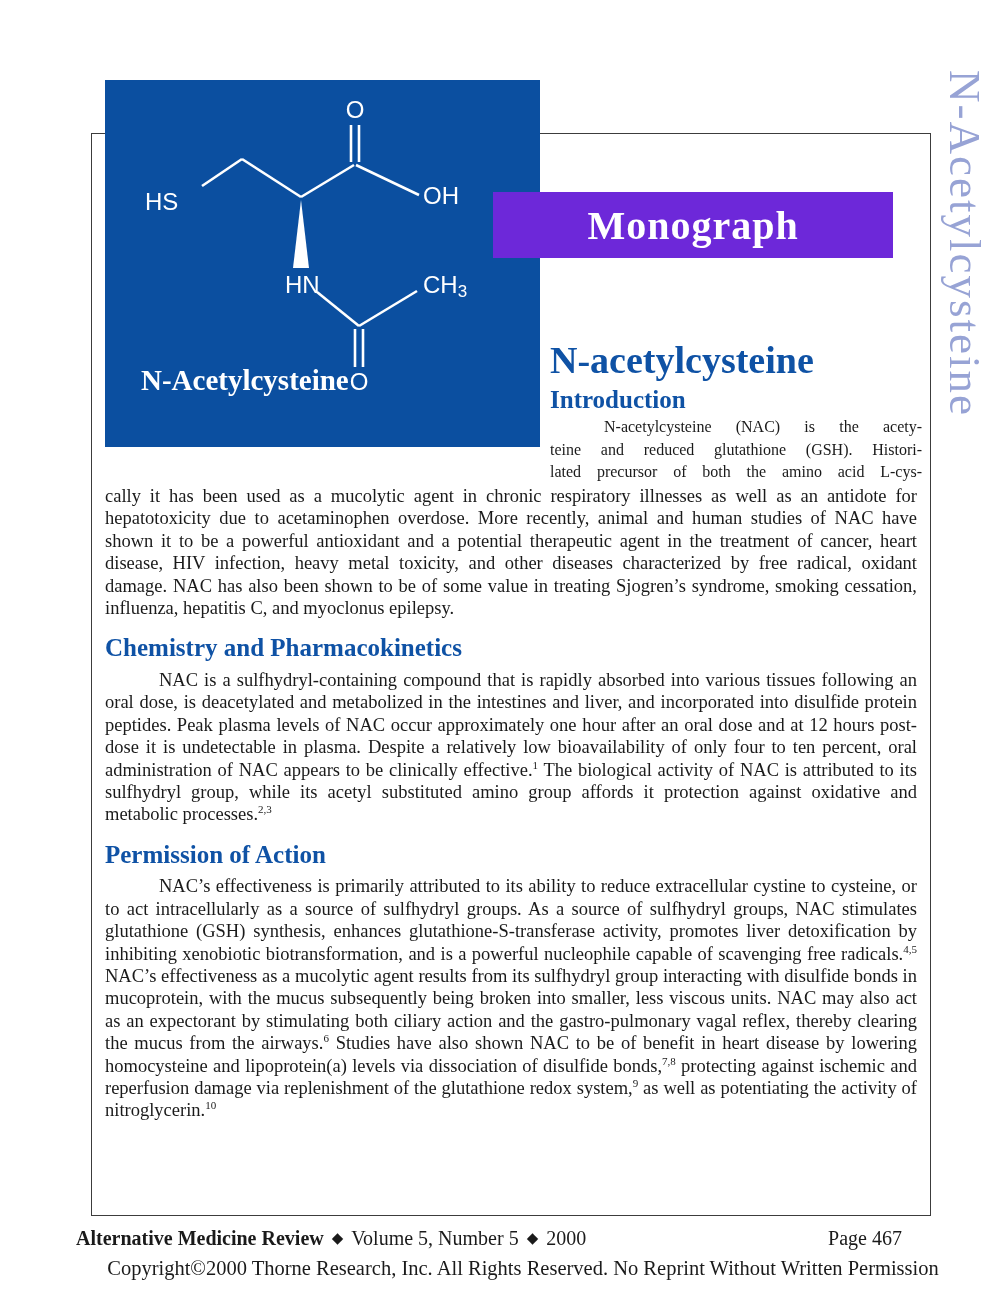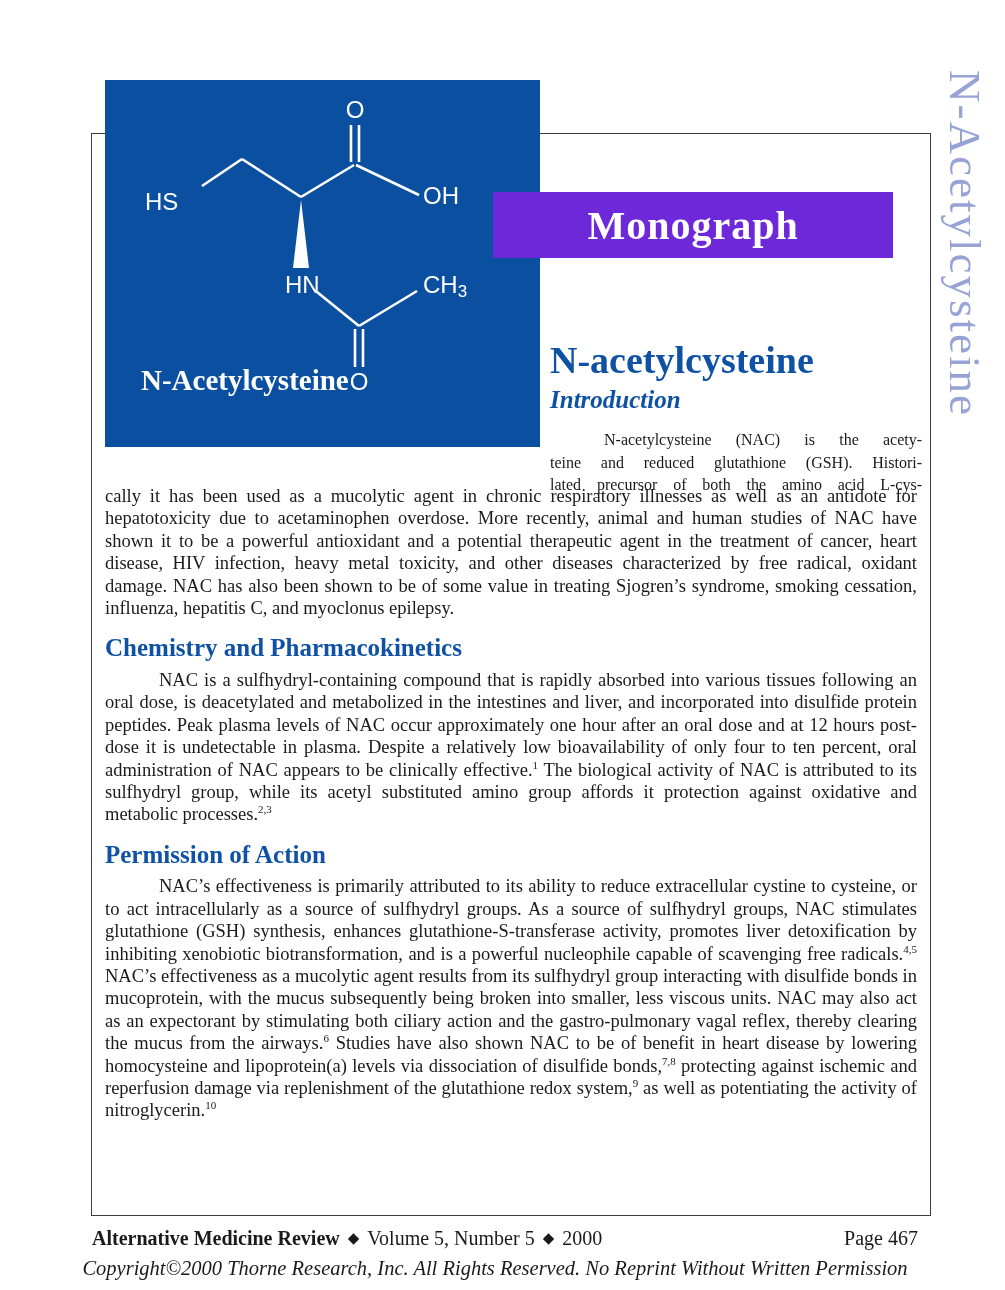"Introduction" .intro-heading { font-style: italic -> none; margin-bottom: 16px -> 3px }
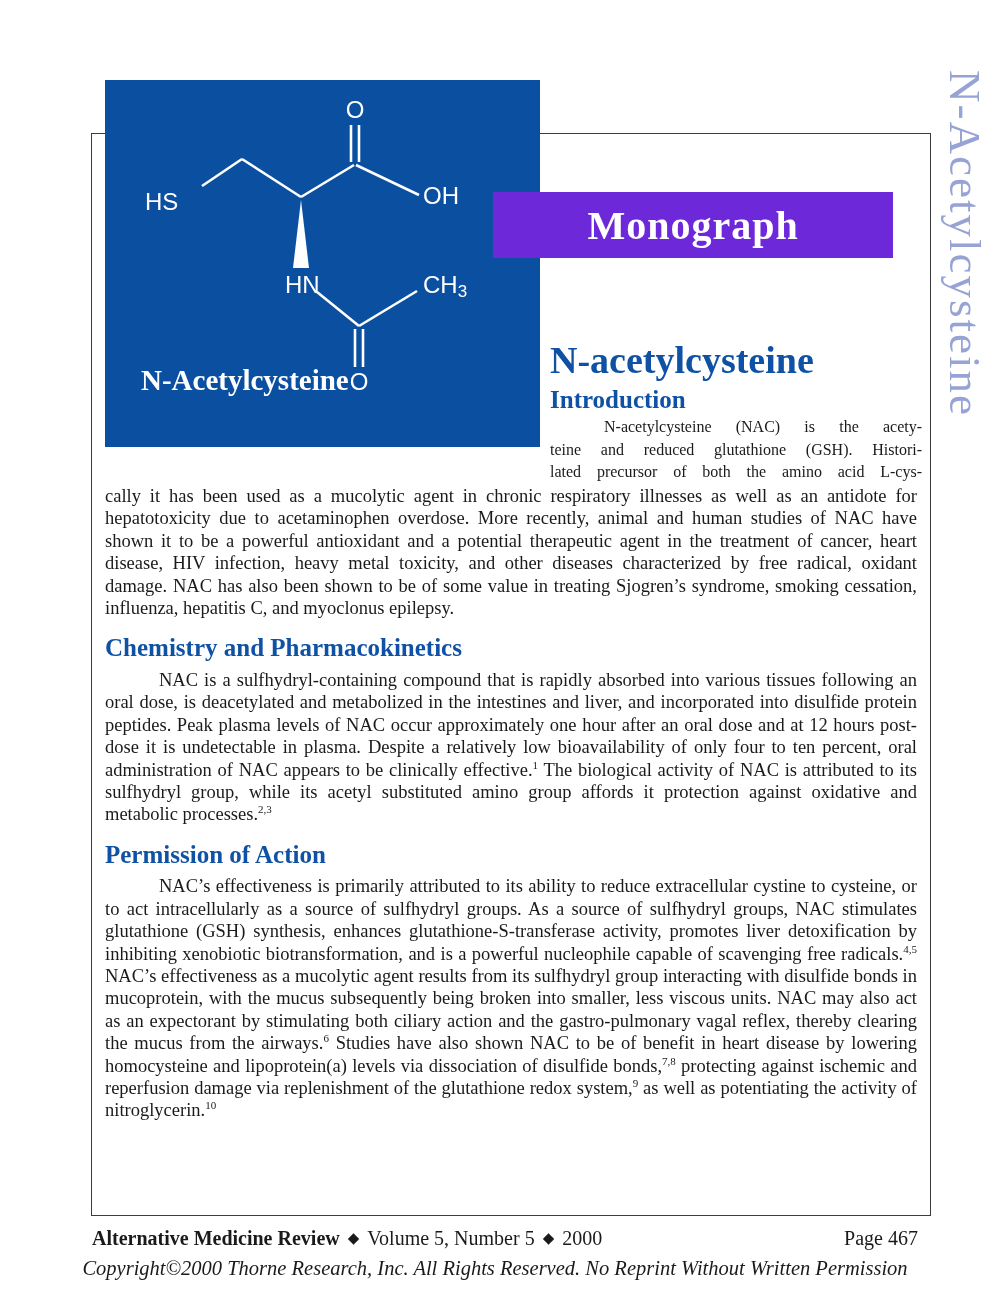"Alternative Medicine Review" .footer-line { left: 92px -> 76px }
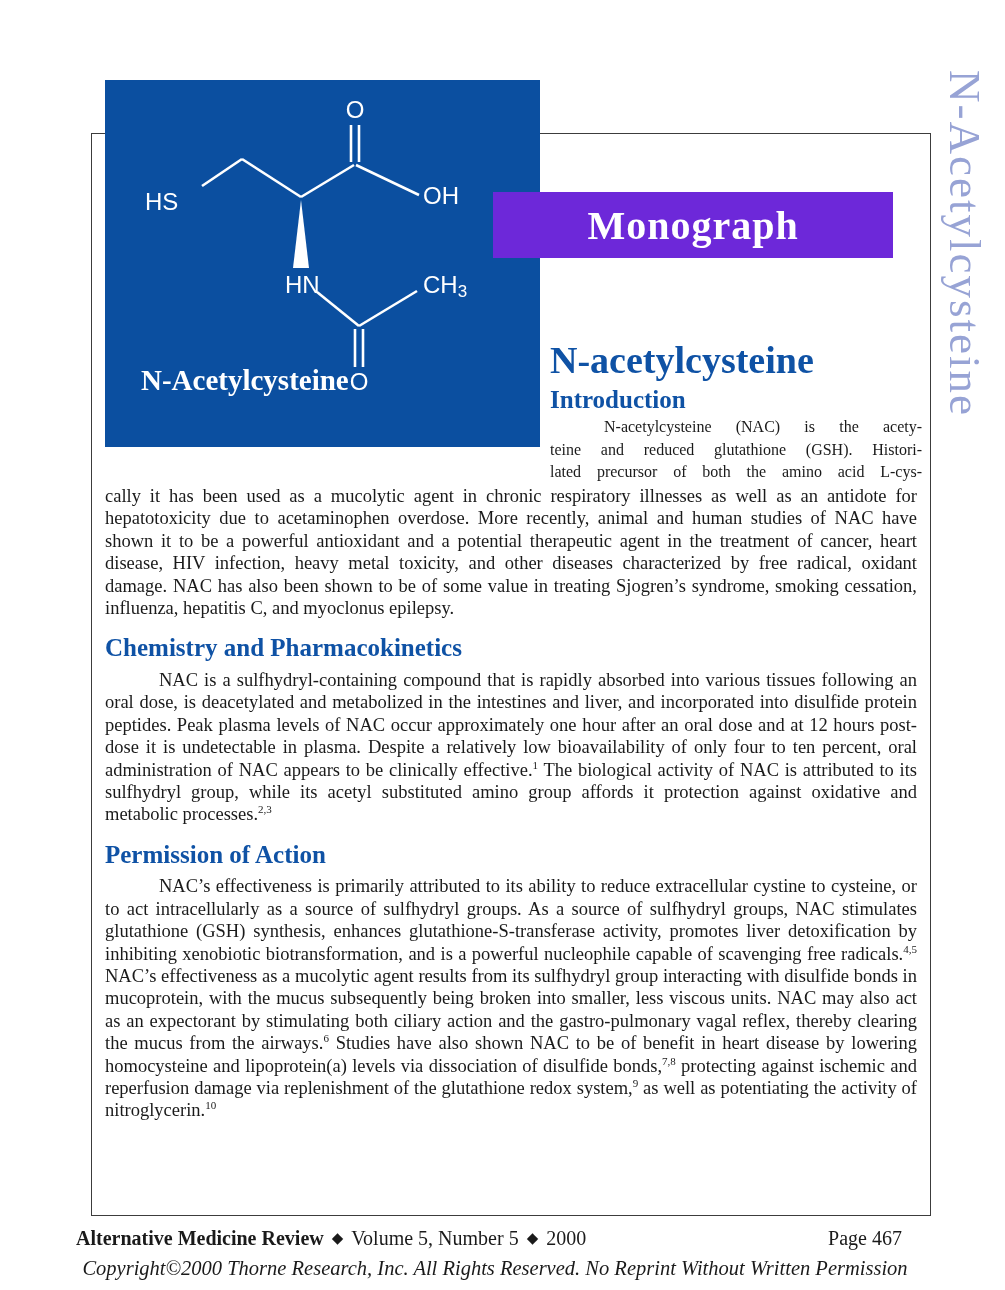"Copyright©2000 Thorne Research, Inc. All" .copyright-line { font-style: italic -> none; left: 72px -> 100px }
